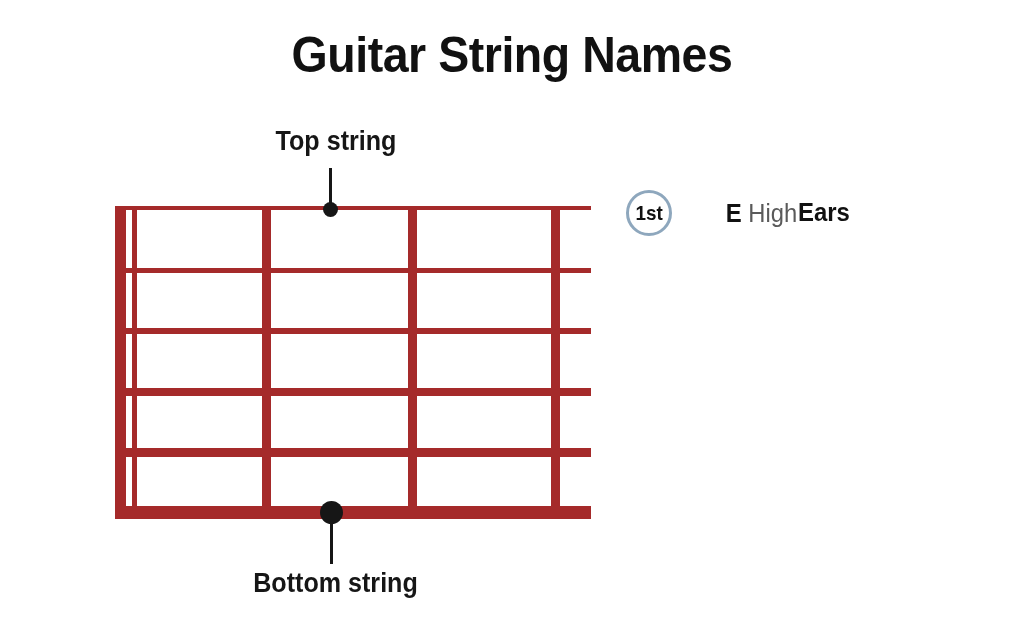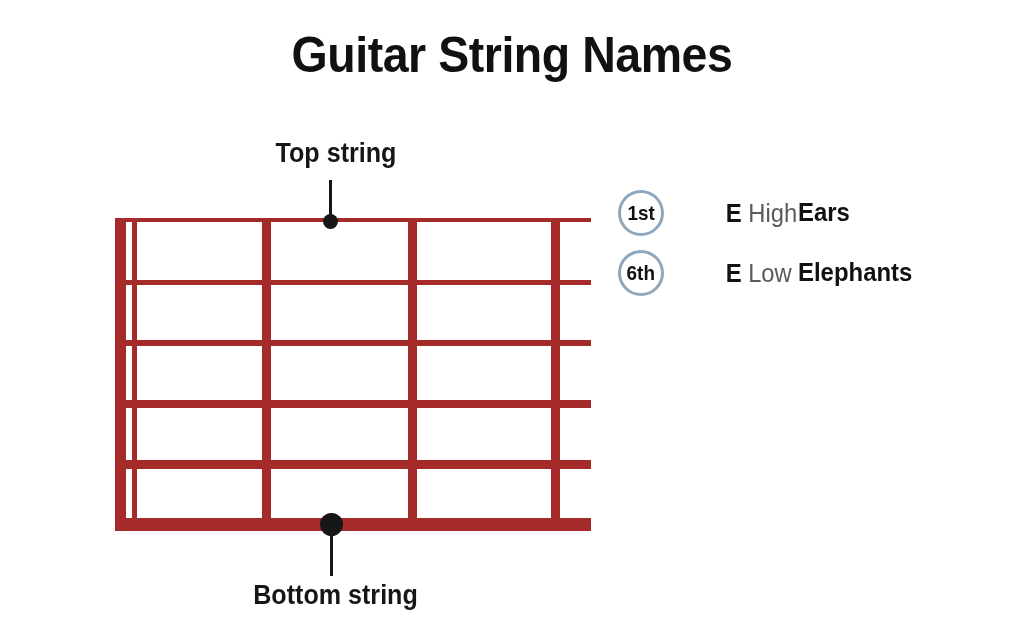"Top string" #fretboard { top: 12px -> 0 }
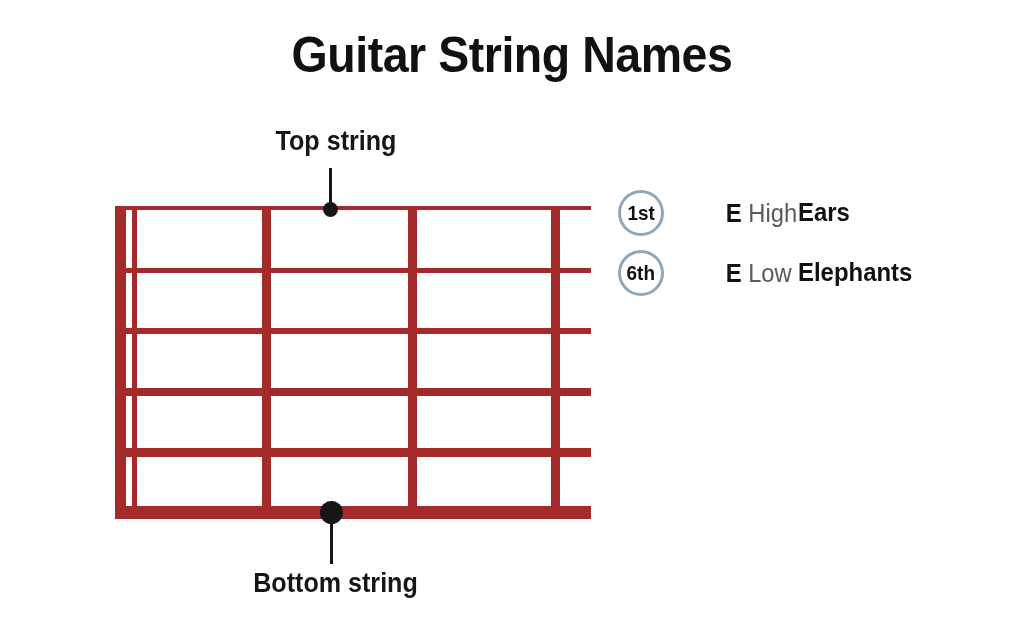"1st" .ord-circle { left: 0 -> 8px }
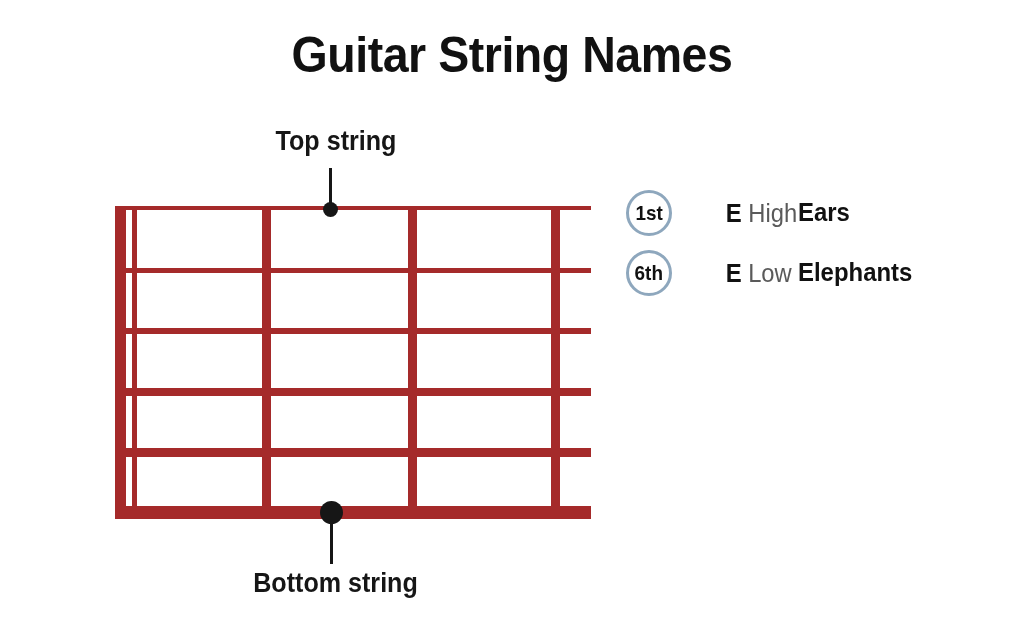"6th" div.legend-row { html: <div> <div> <span>6th</span> </div> <div> <span>E</span><span>Low</span> </div> <div>Elephants</div> </div> -> none }
